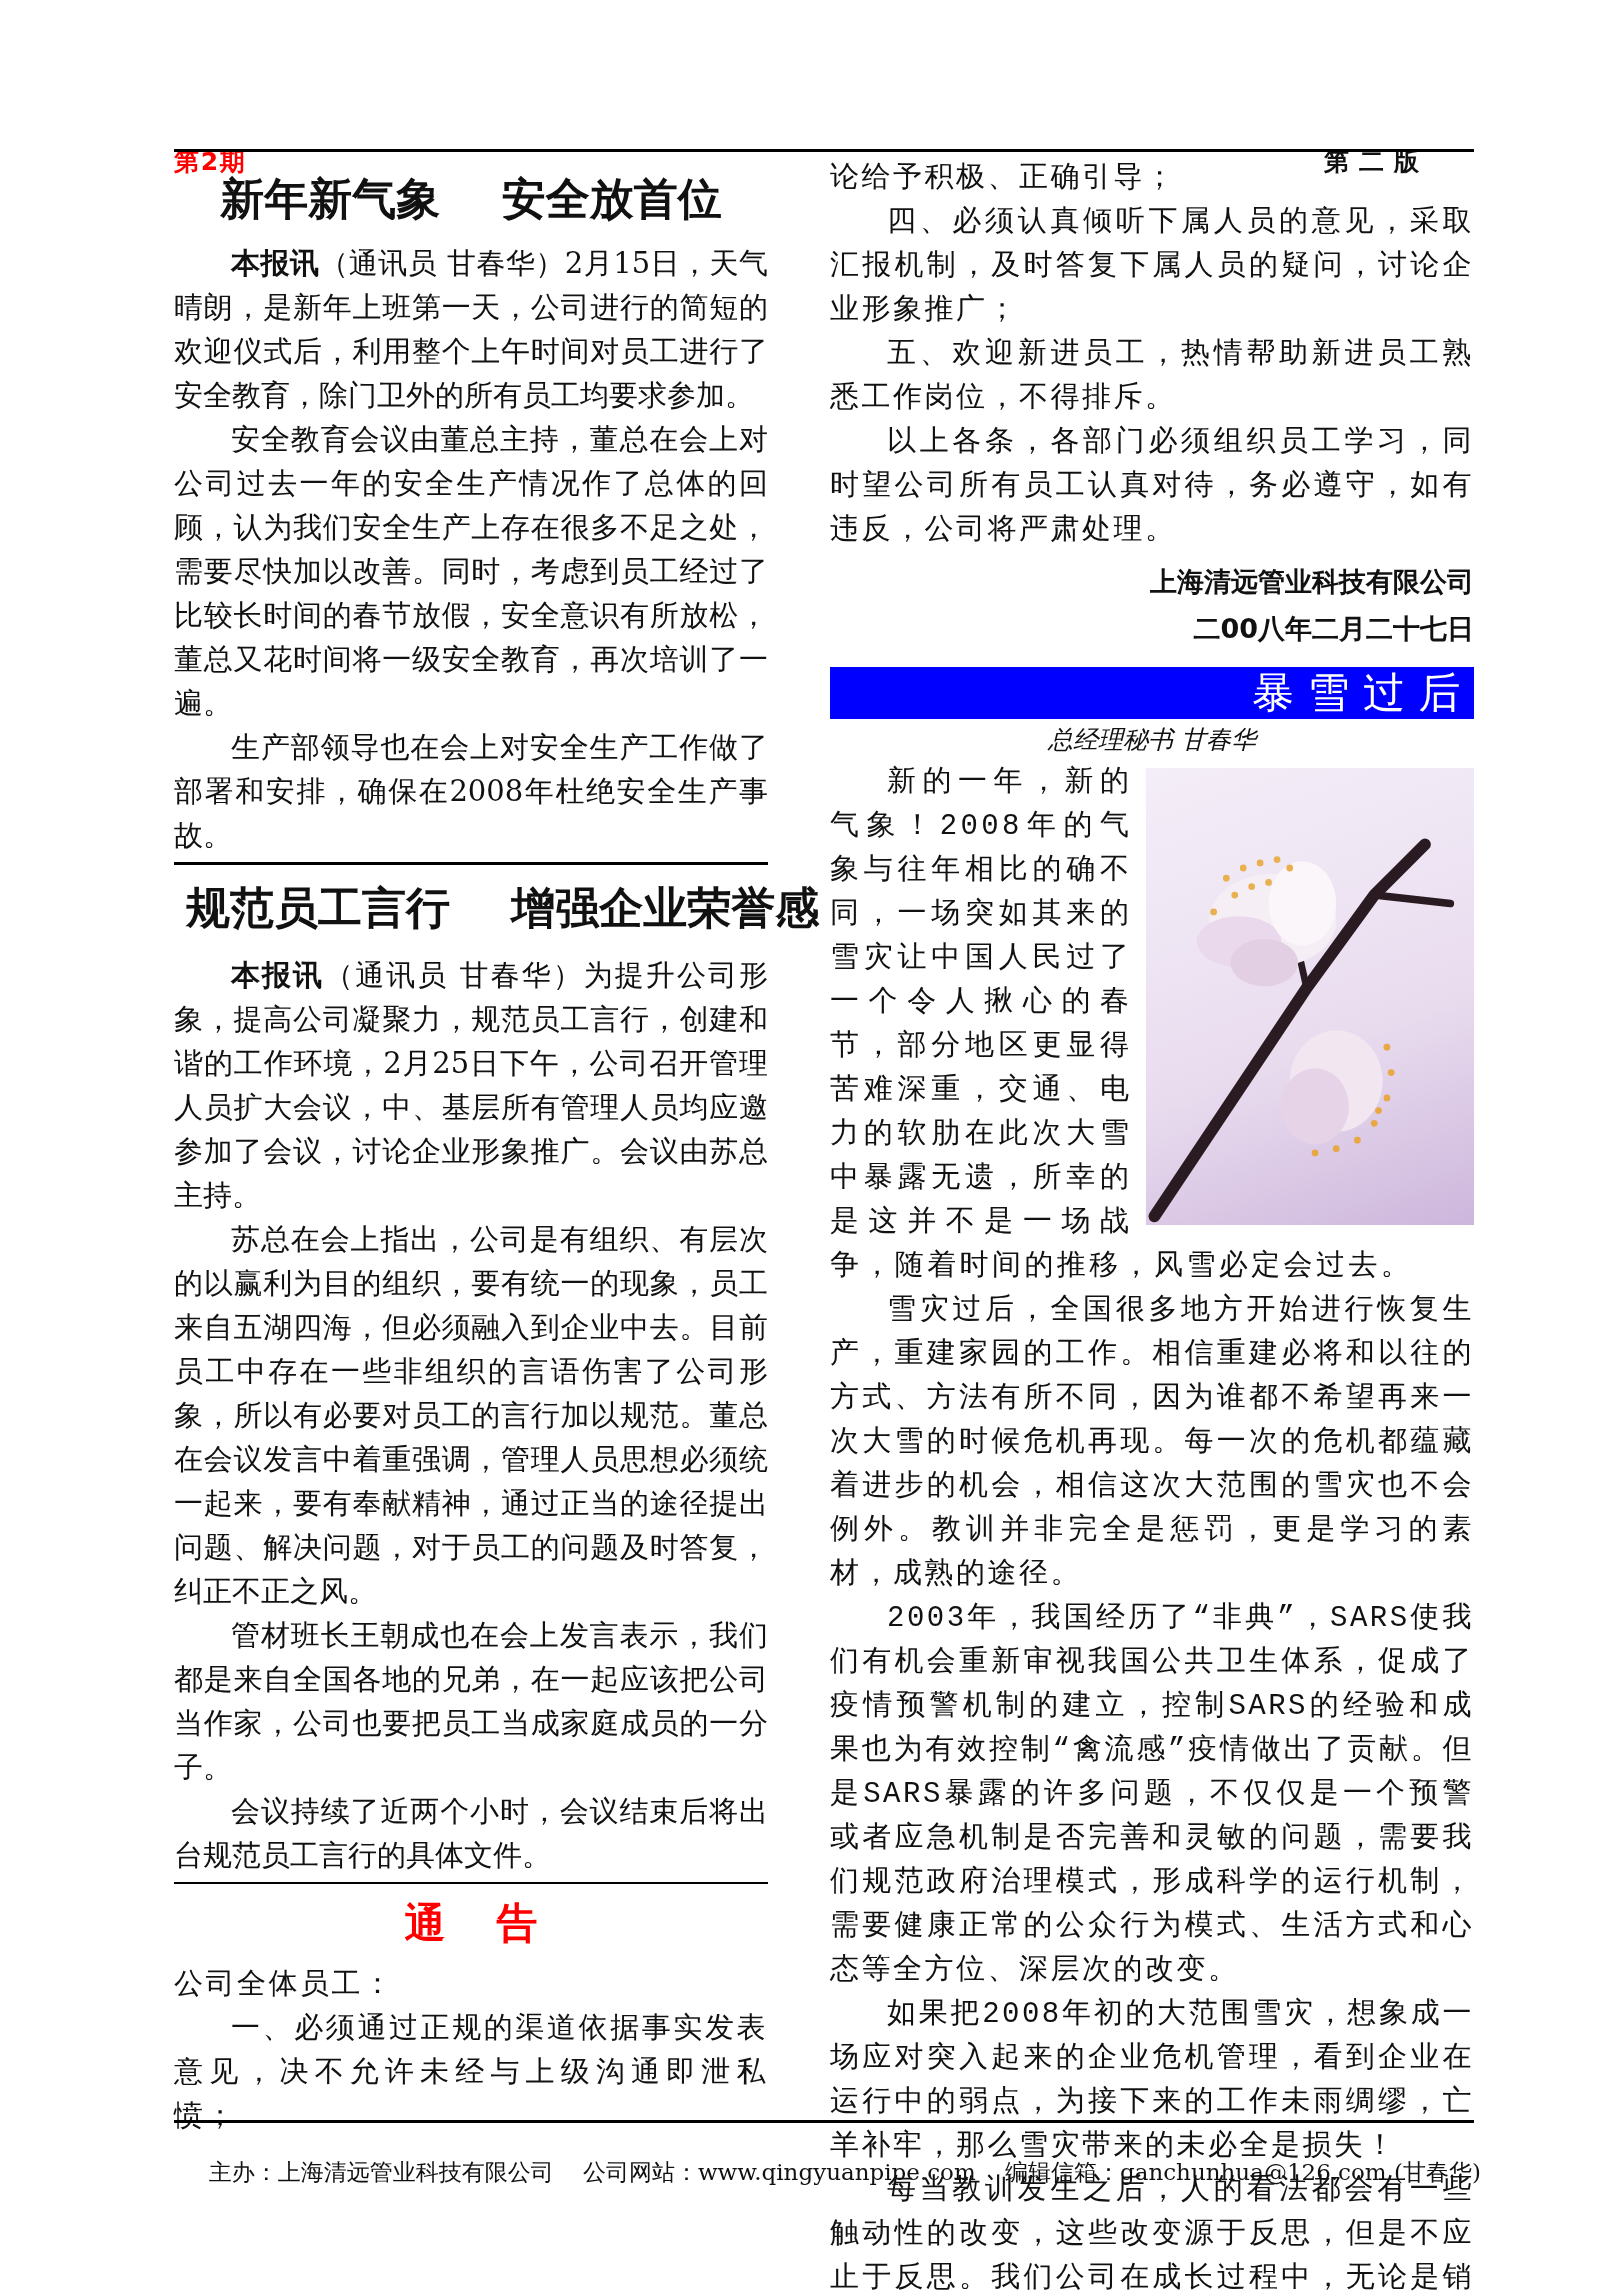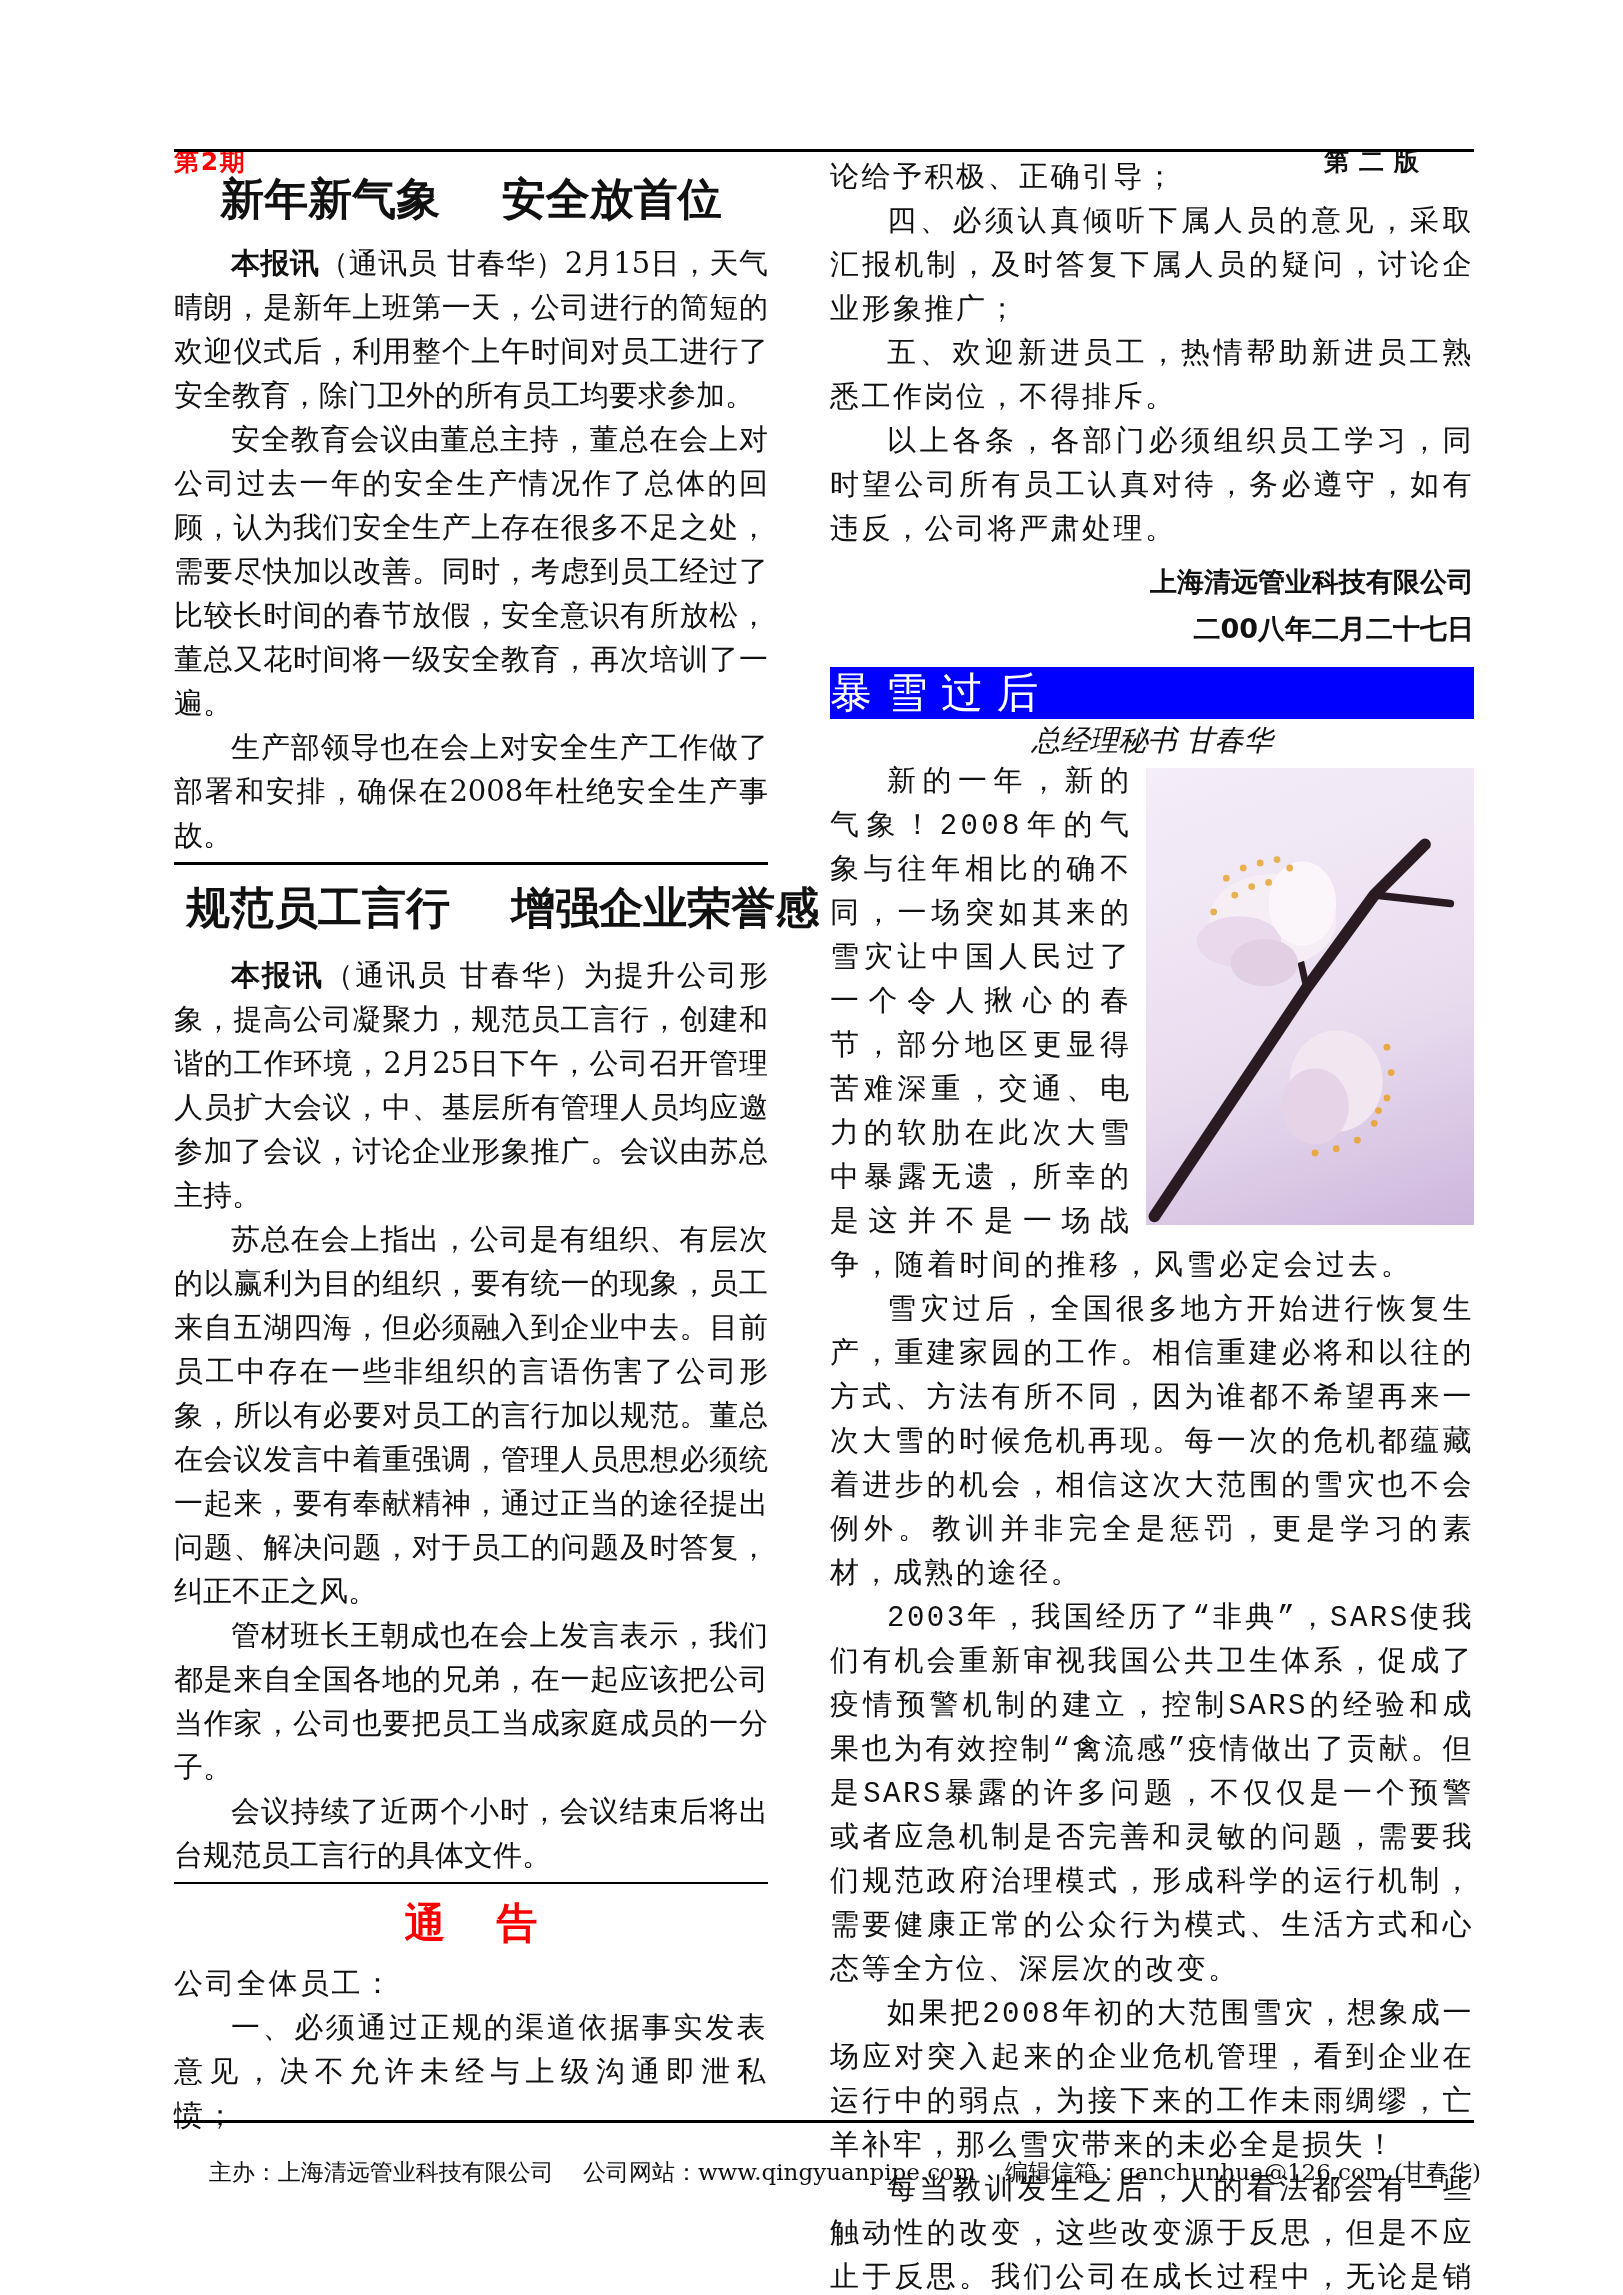"暴雪过后" .blue-banner { text-align: left -> right }
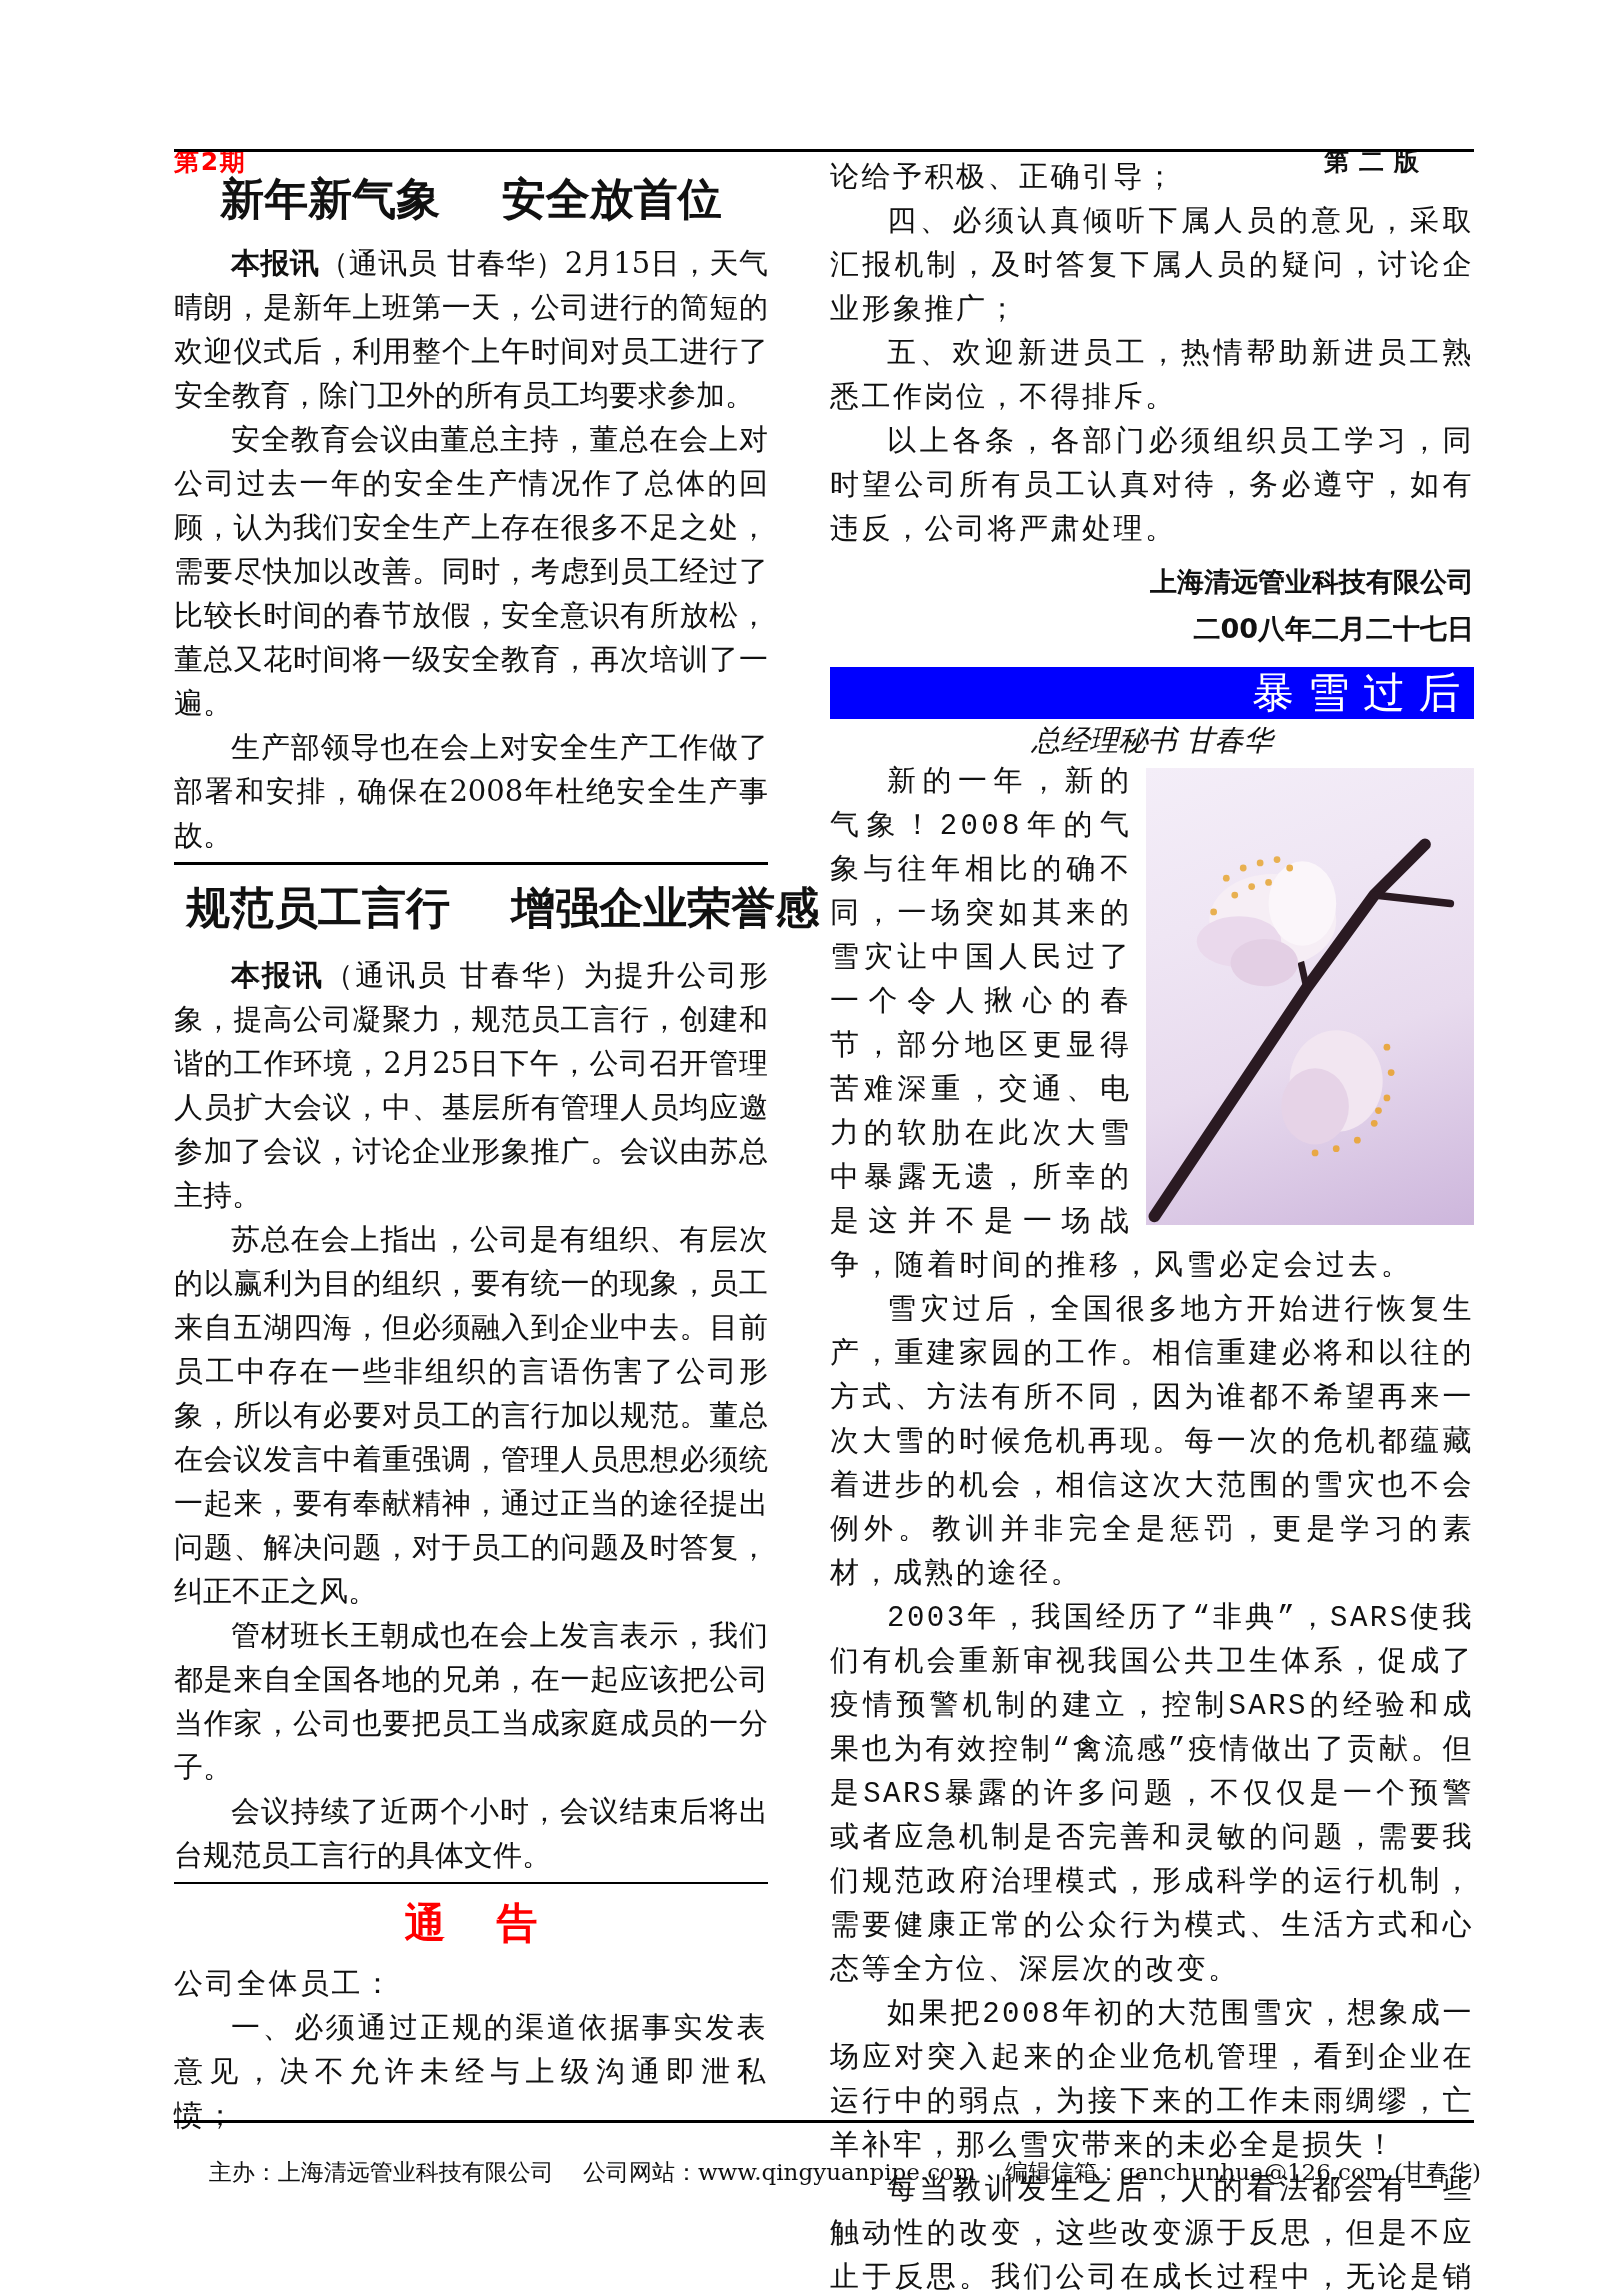"总经理秘书 甘春华" .byline { font-size: 29px -> 25px }
